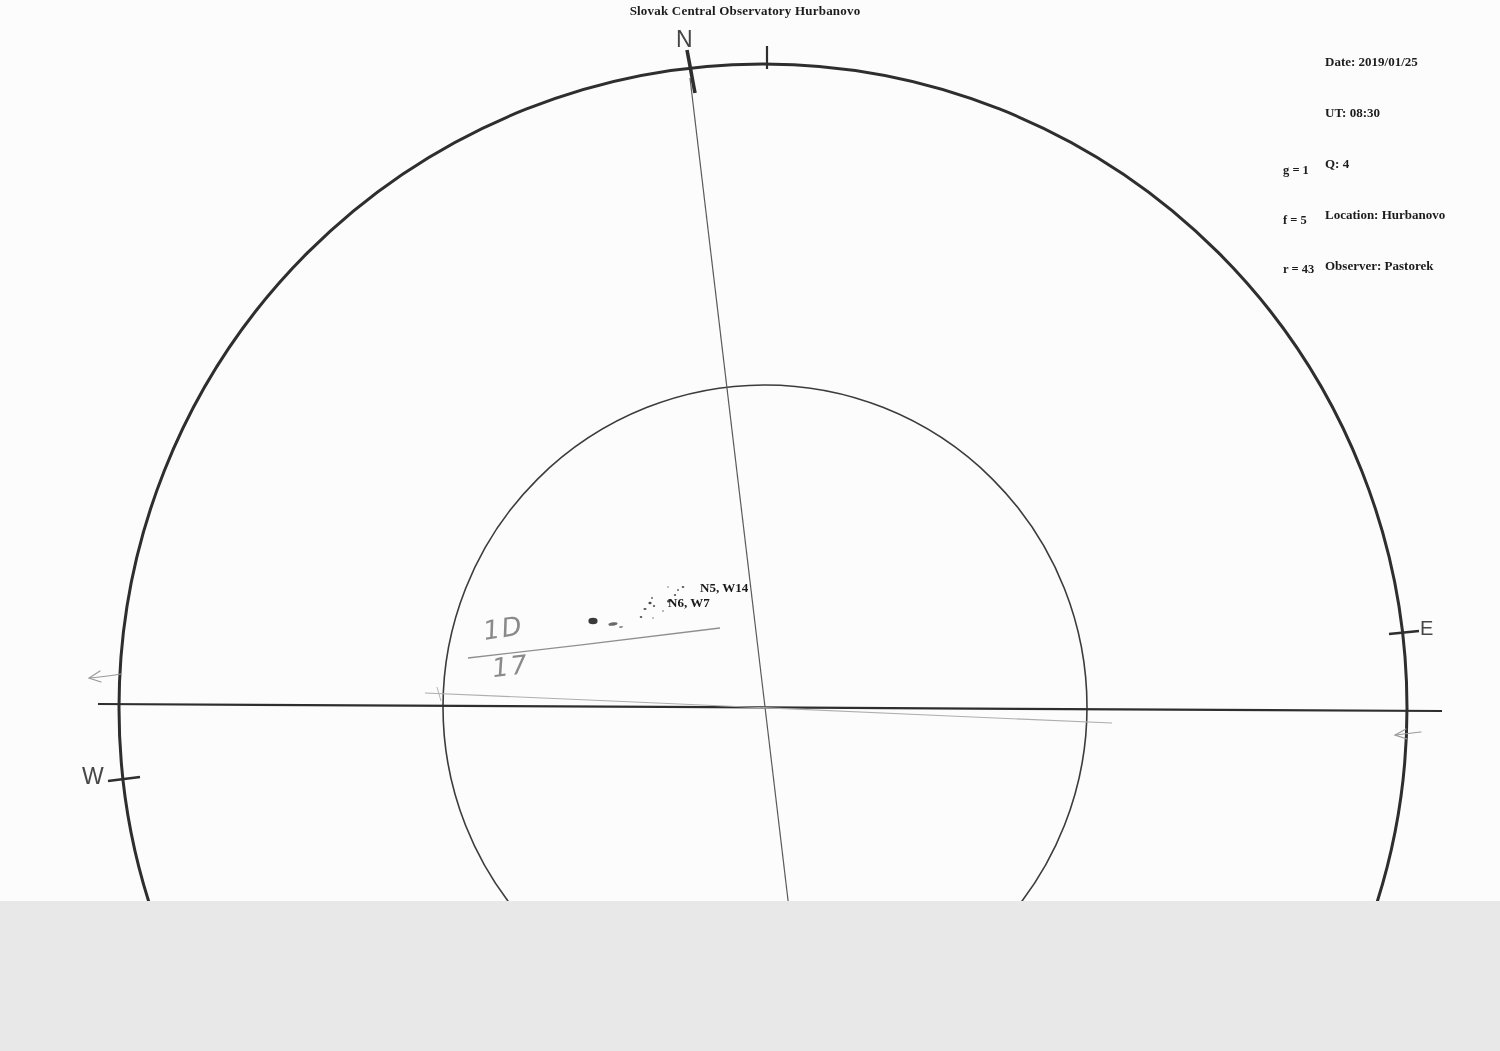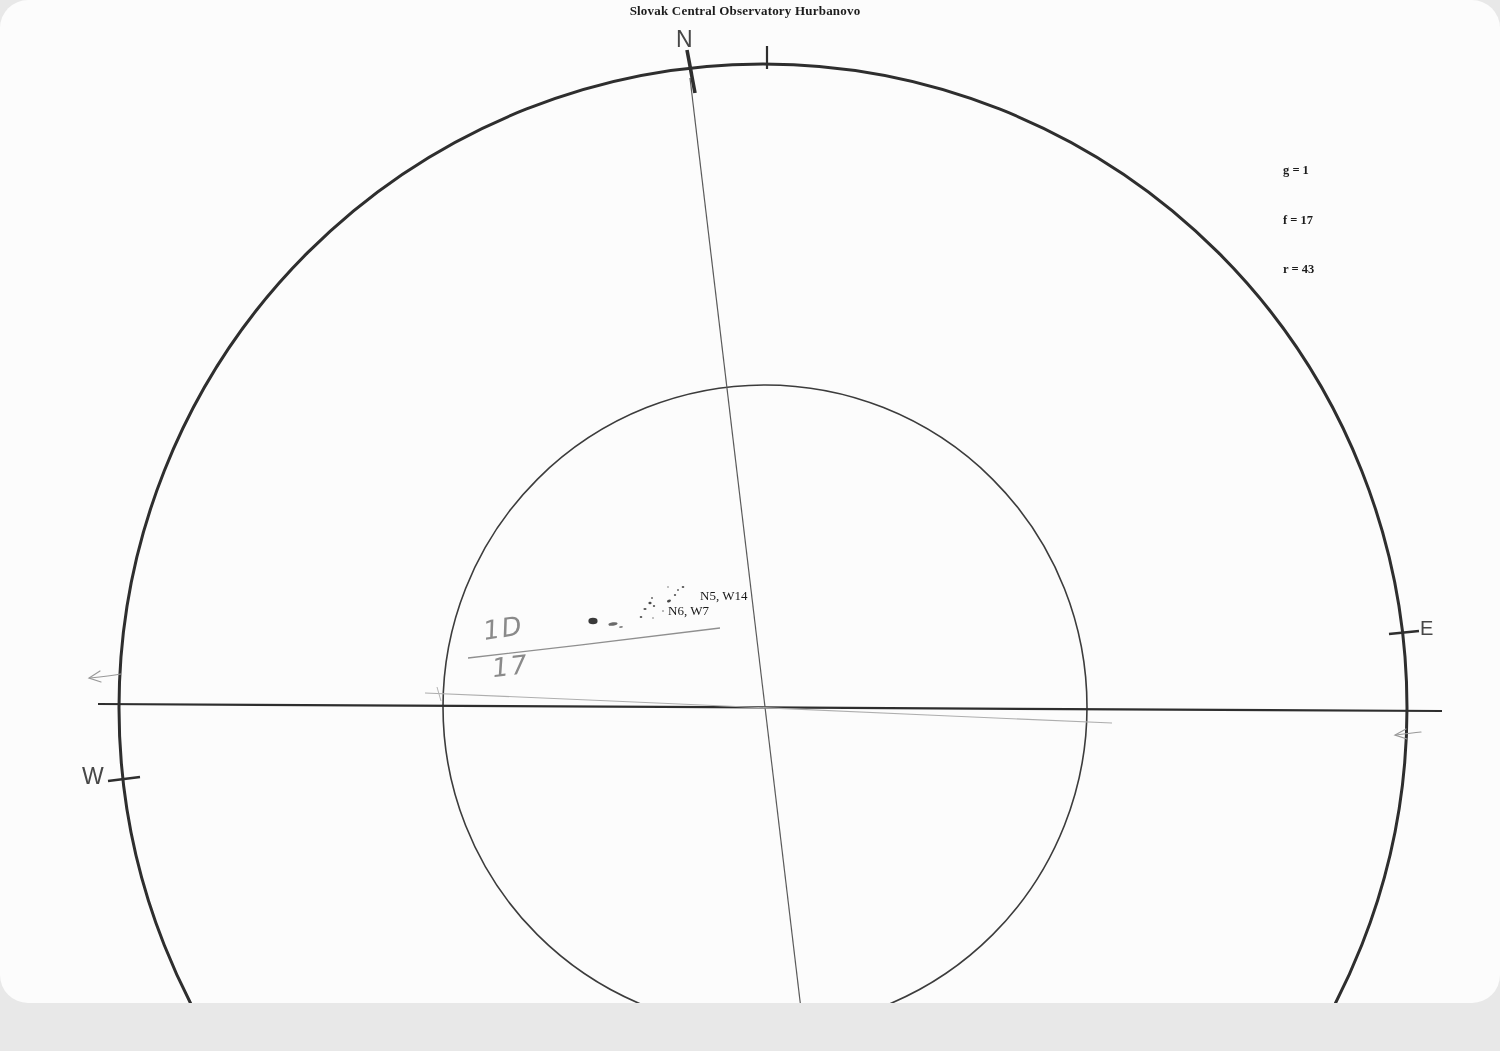"Slovak Central Observatory Hurbanovo" #stage { border-radius: 28px -> none; height: 1003px -> 901px }
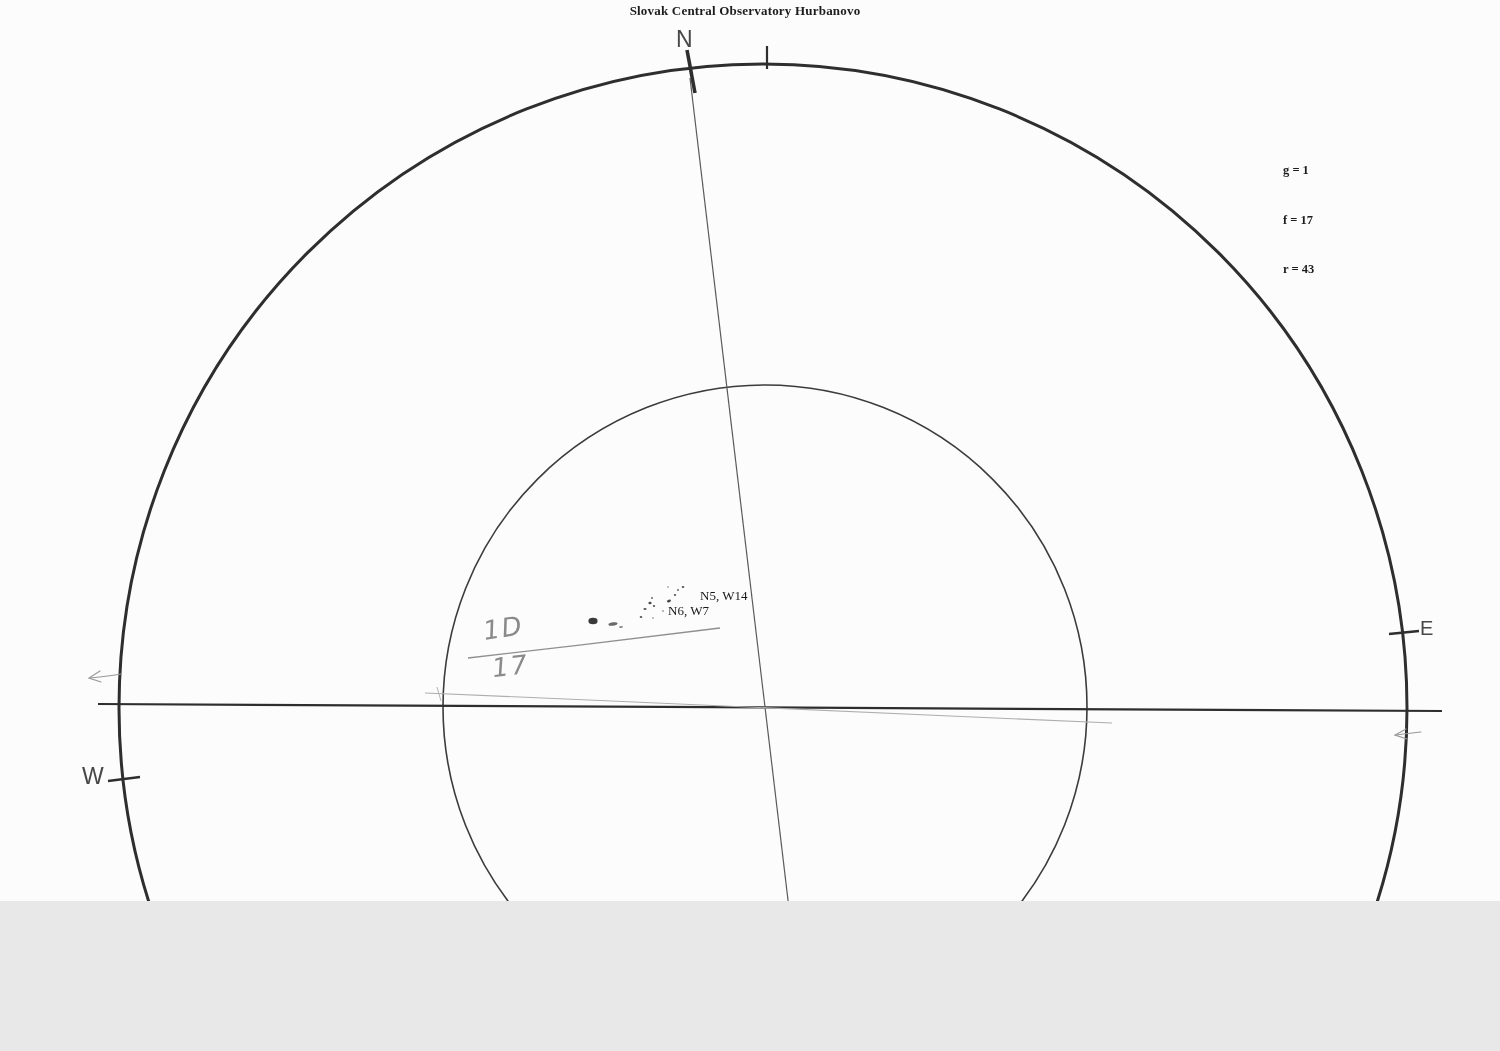"Date: 2019/01/25" div.txt { html: none -> <div> <div>Date: 2019/01/25</div> <div>UT: 08:30</div> <div>Q: 4</div> <div>Location: Hurbanovo</div> <div>Observer: Pastorek</div> </div> }
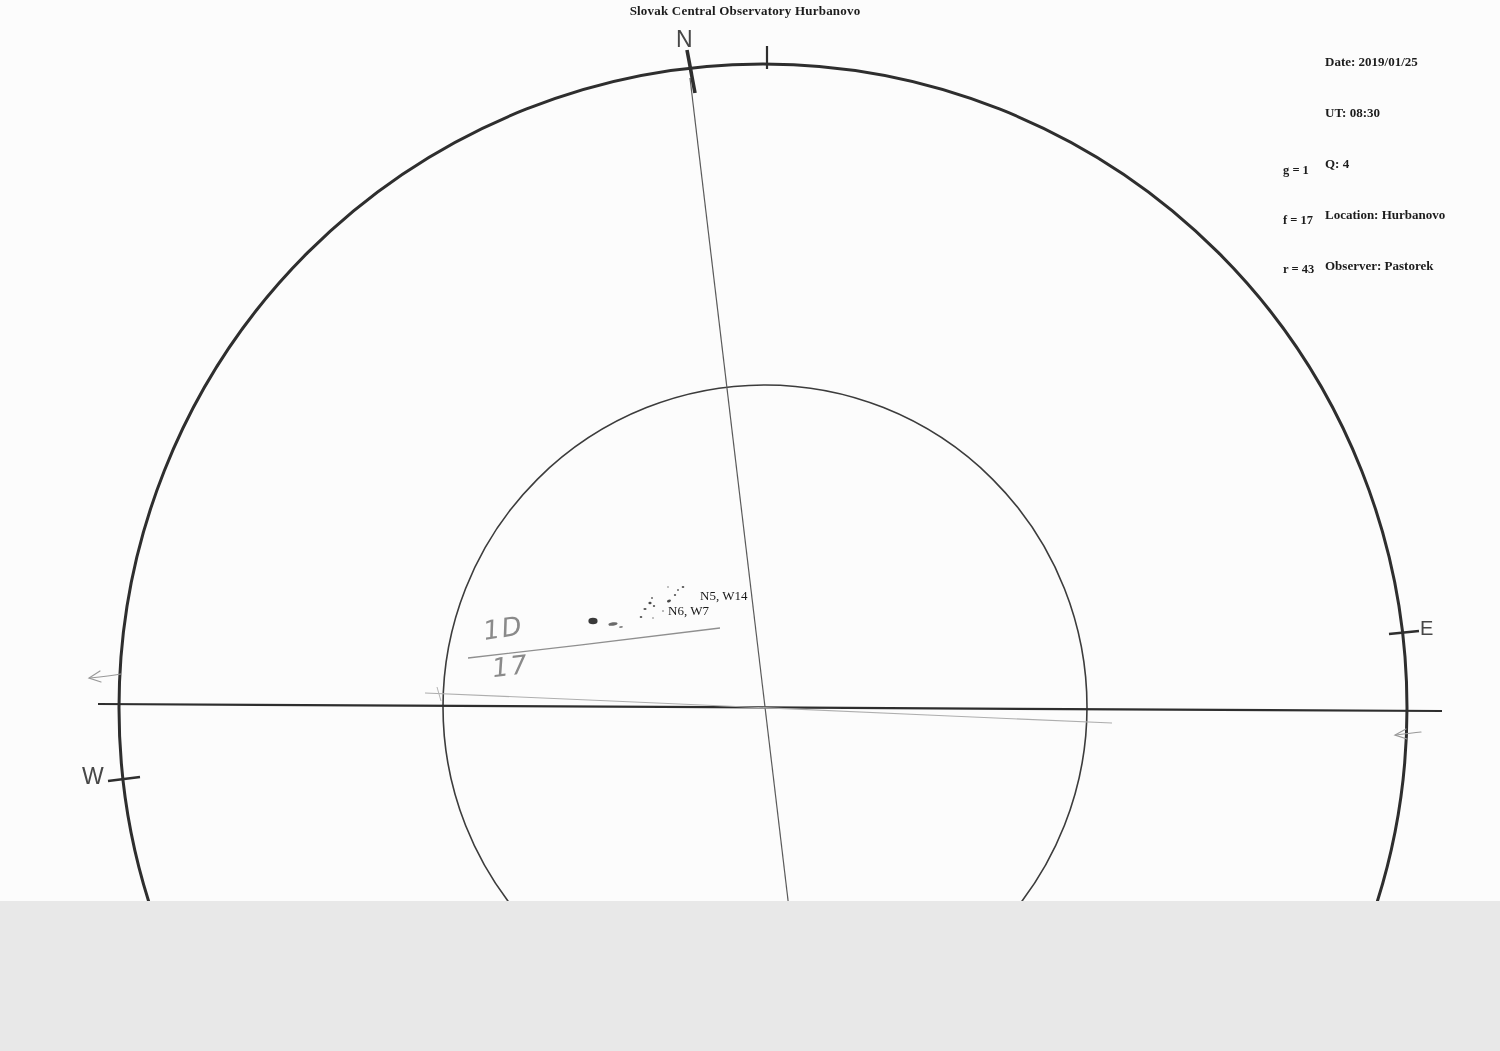"f = 17" div { text: 17 -> 5 }
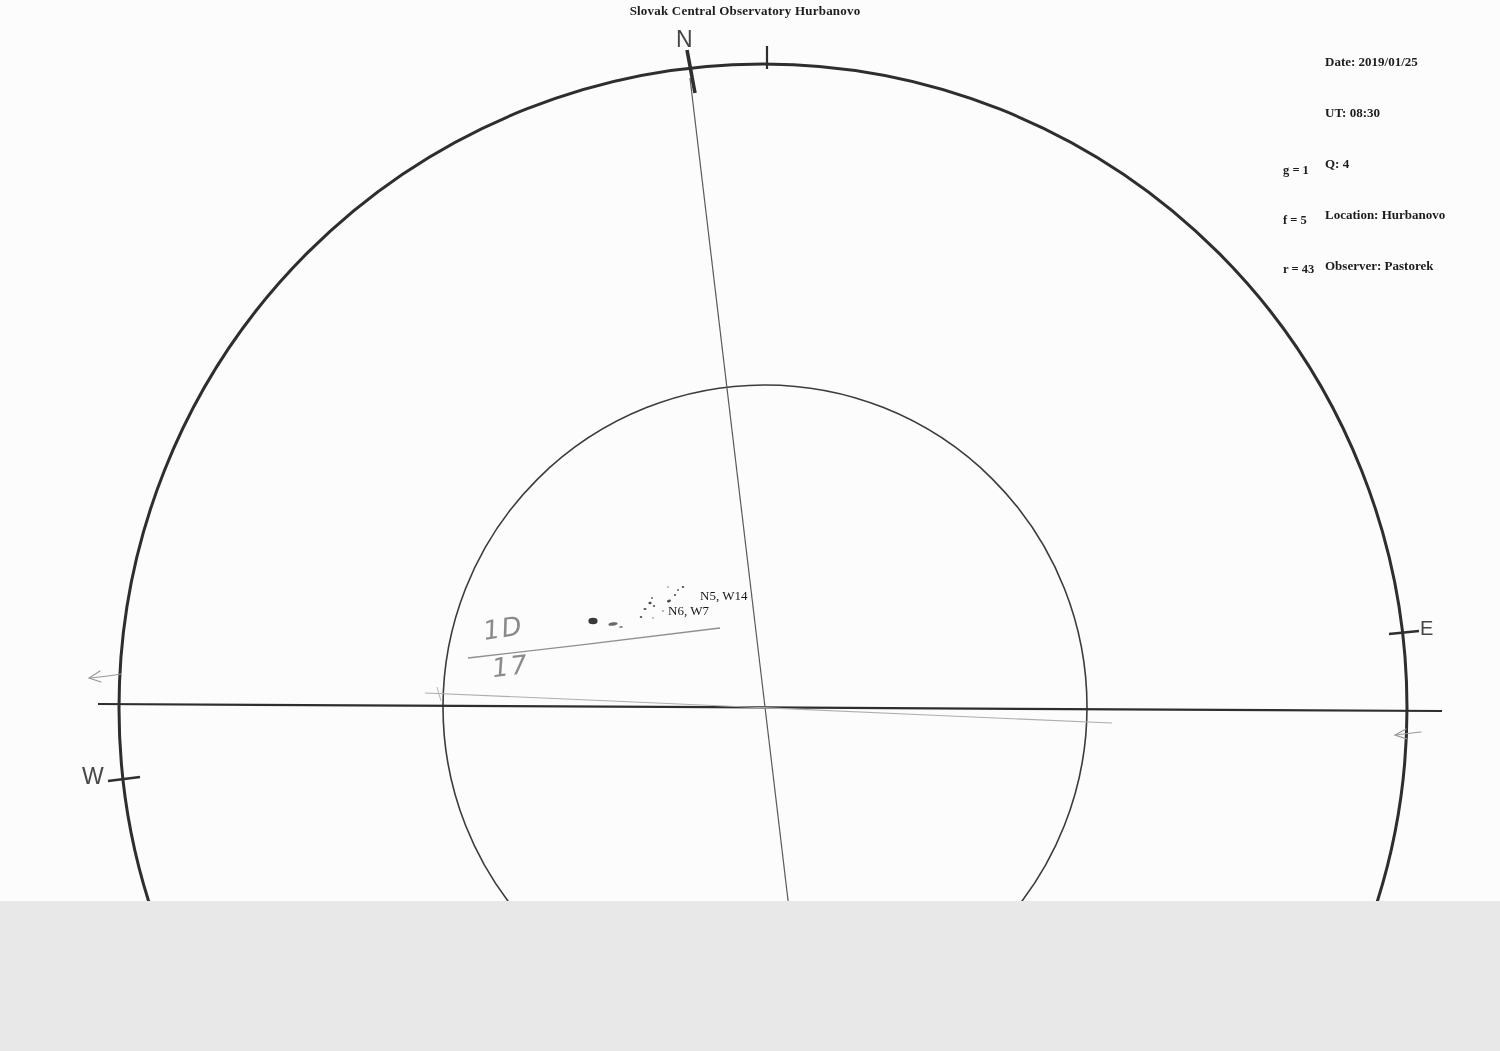"N5, W14" .spot-label { font-weight: normal -> bold; margin-top: 8px -> none }
